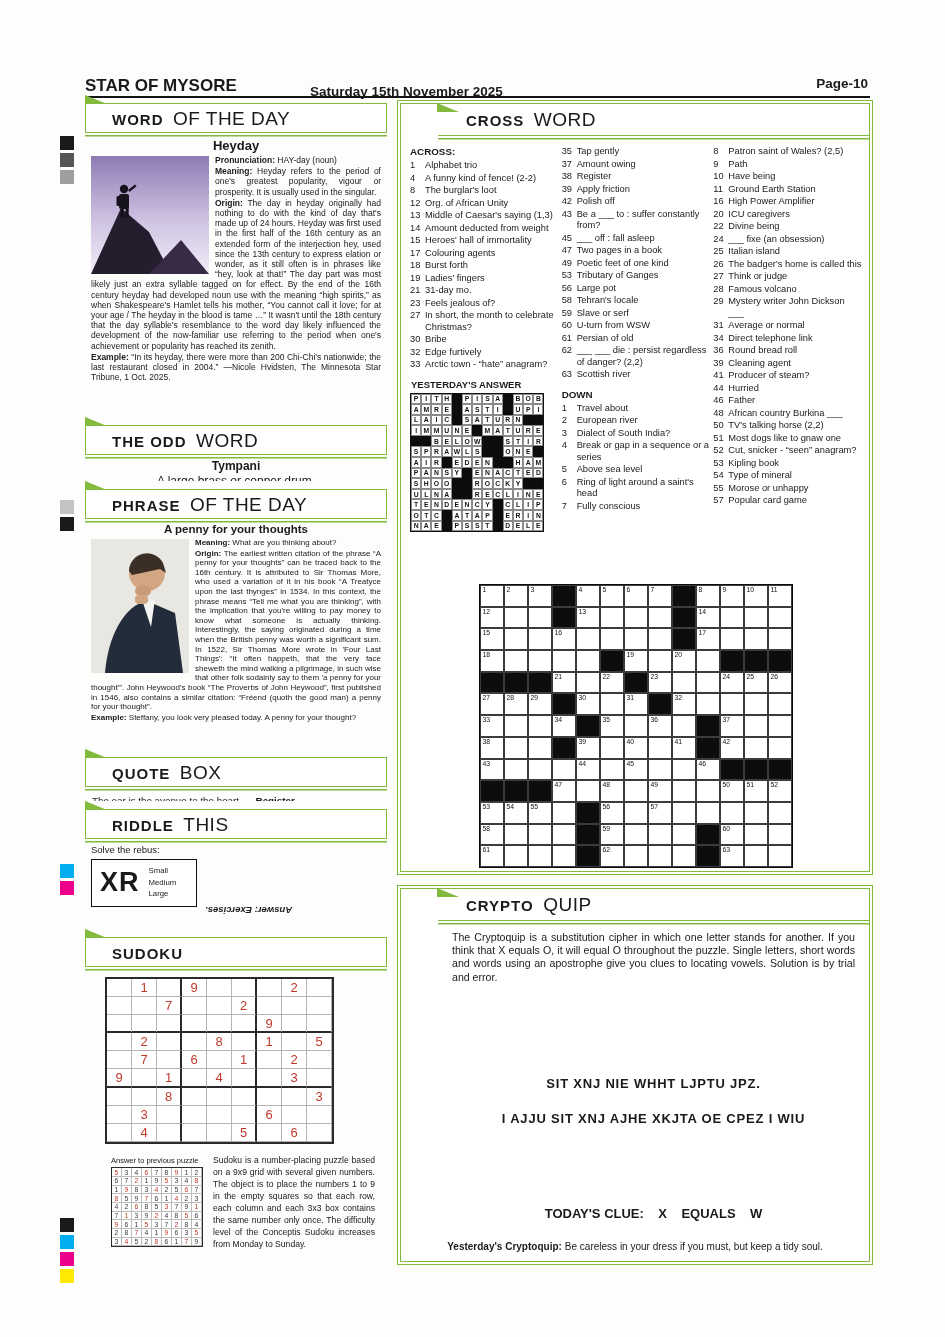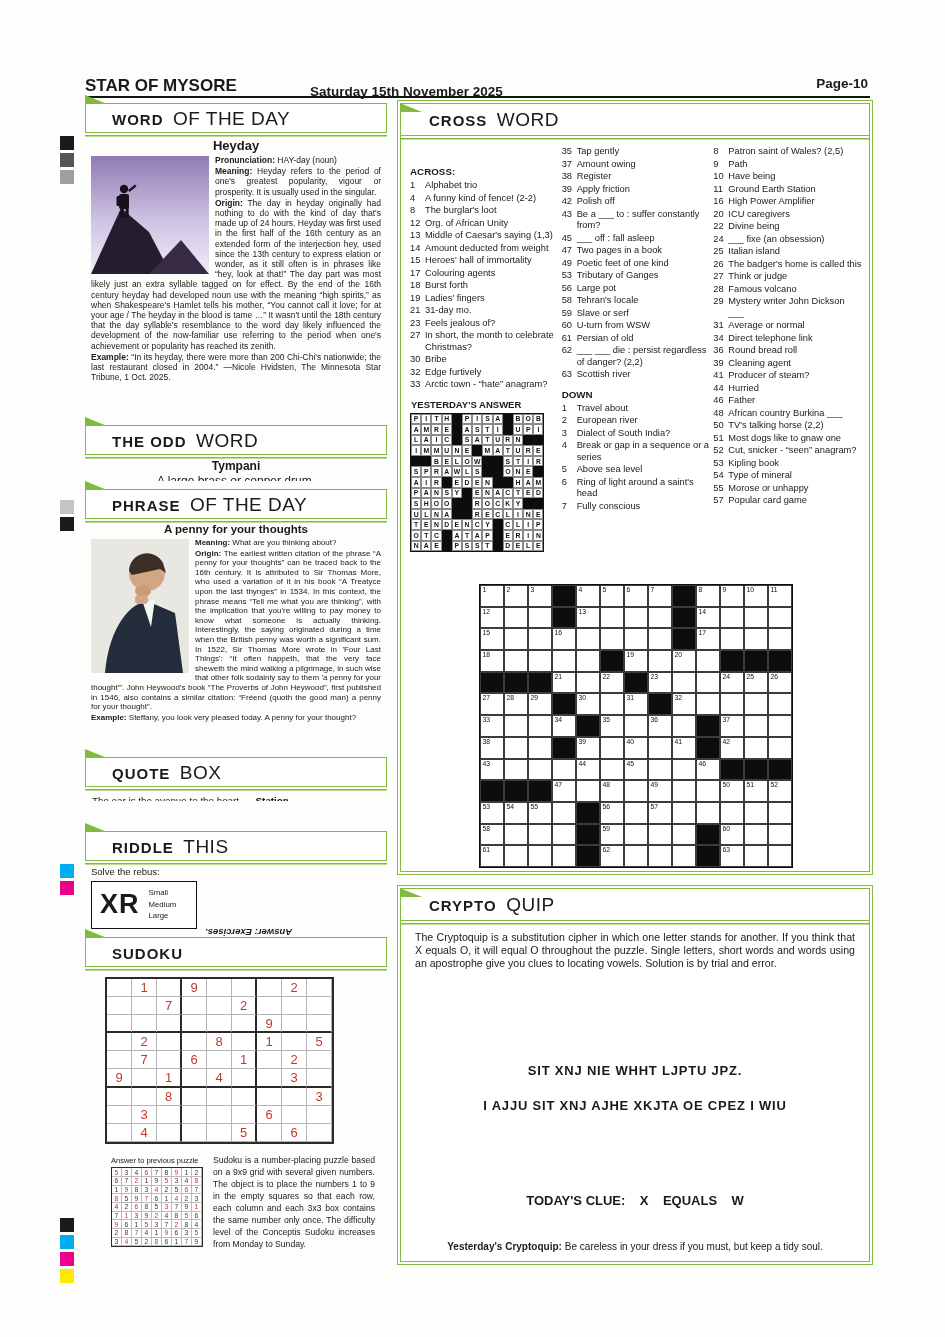"CROSS WORD" .bigbox { padding-left: none -> 37px }
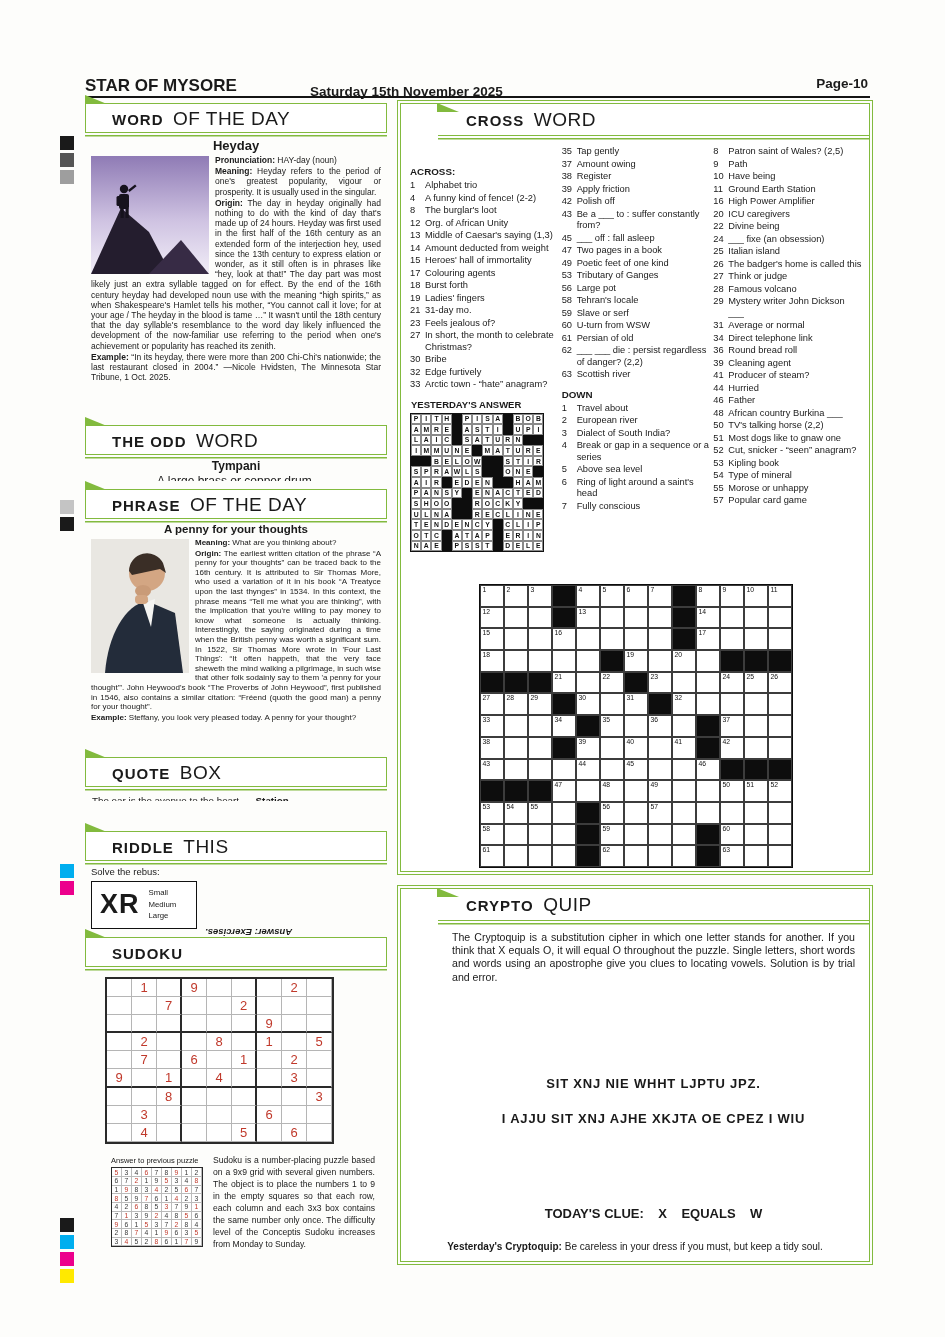"ACROSS:" .clue-head { margin-top: 20px -> none }
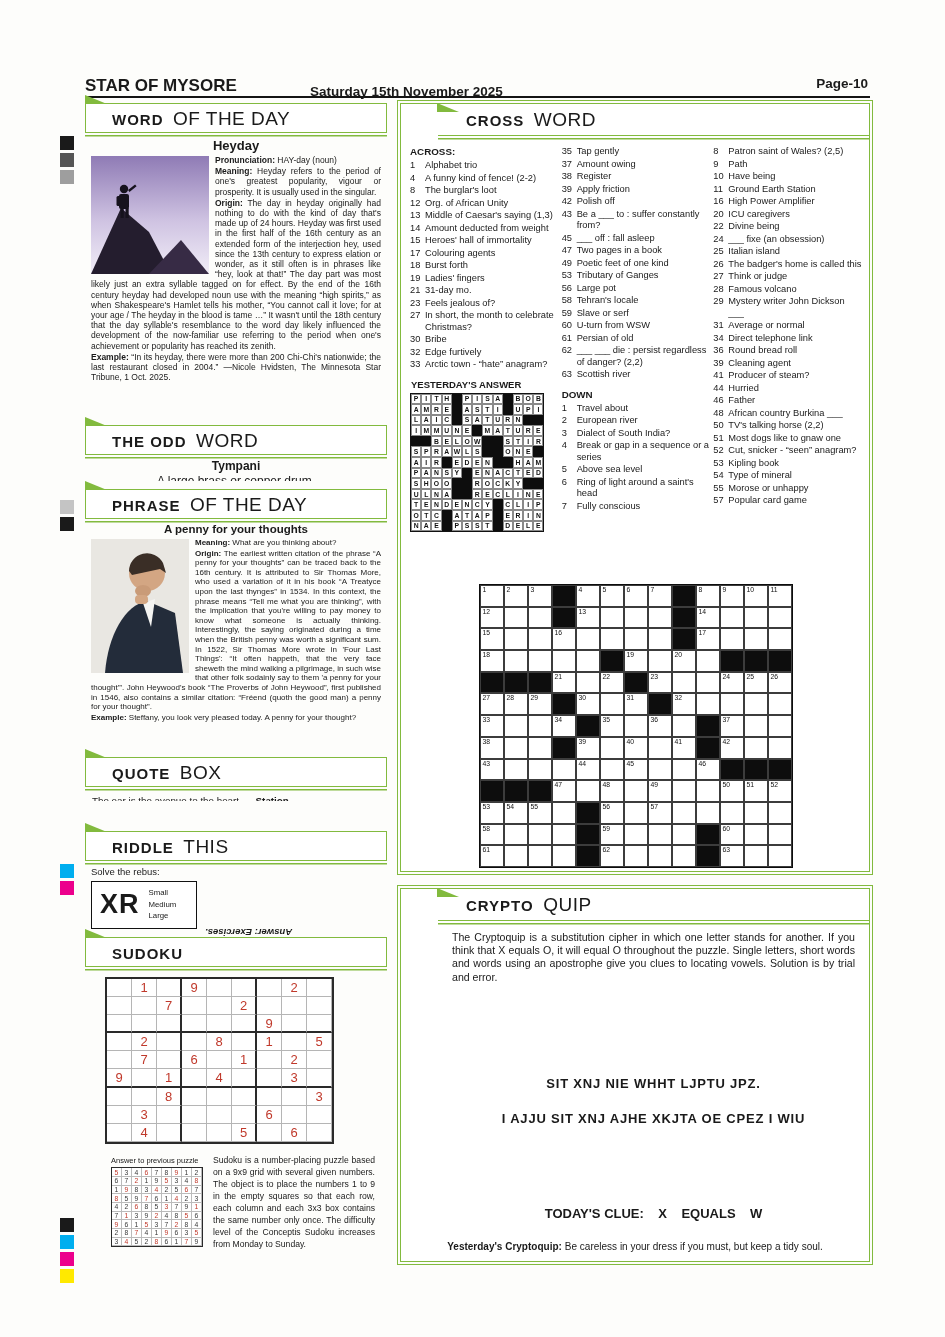"—Station" span.quote-attr { text: Station -> Register }
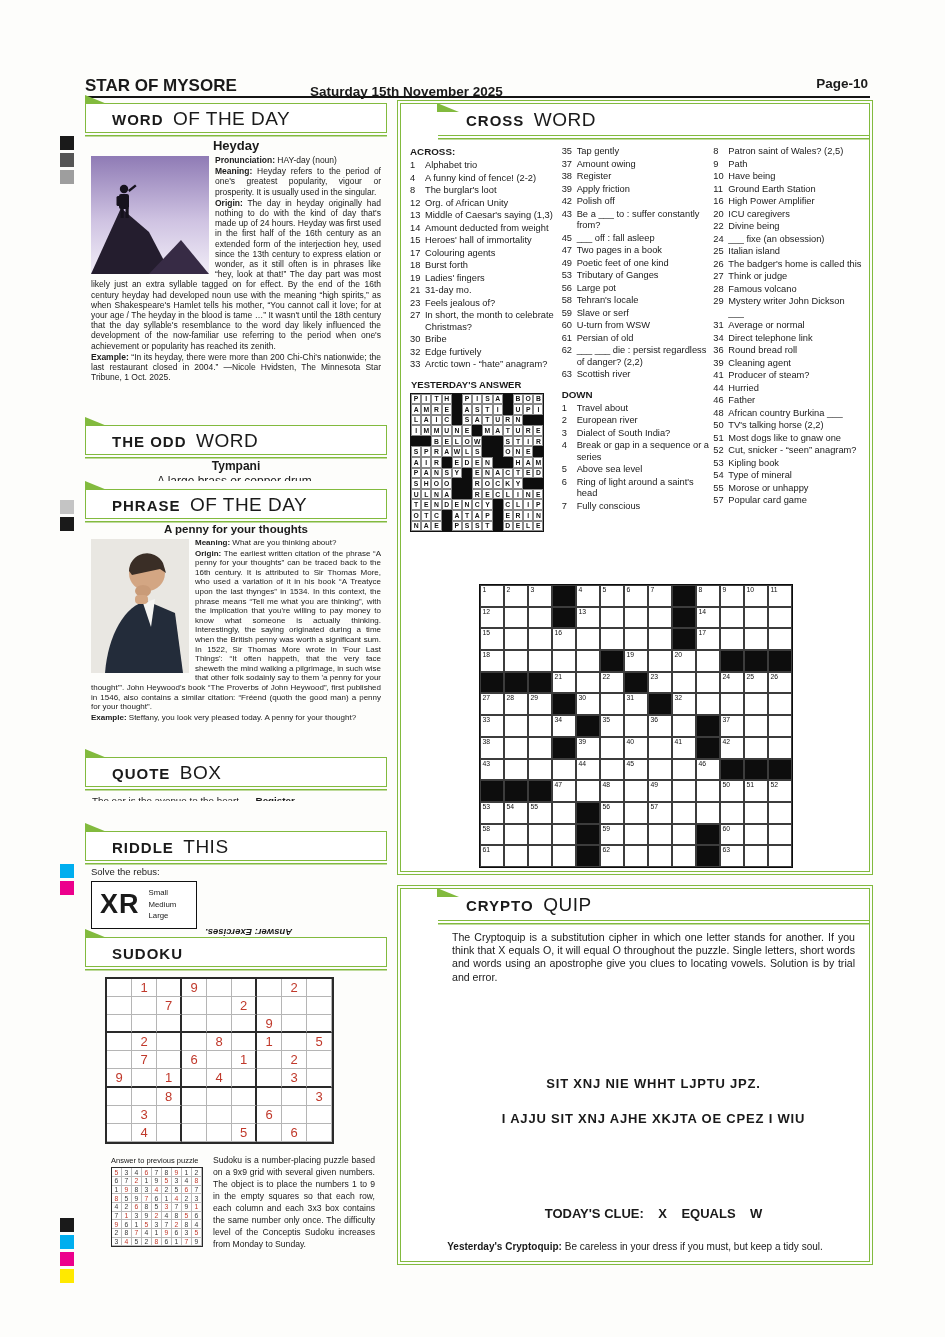"RIDDLE THIS" #sec-riddle { top: 831px -> 809px }
